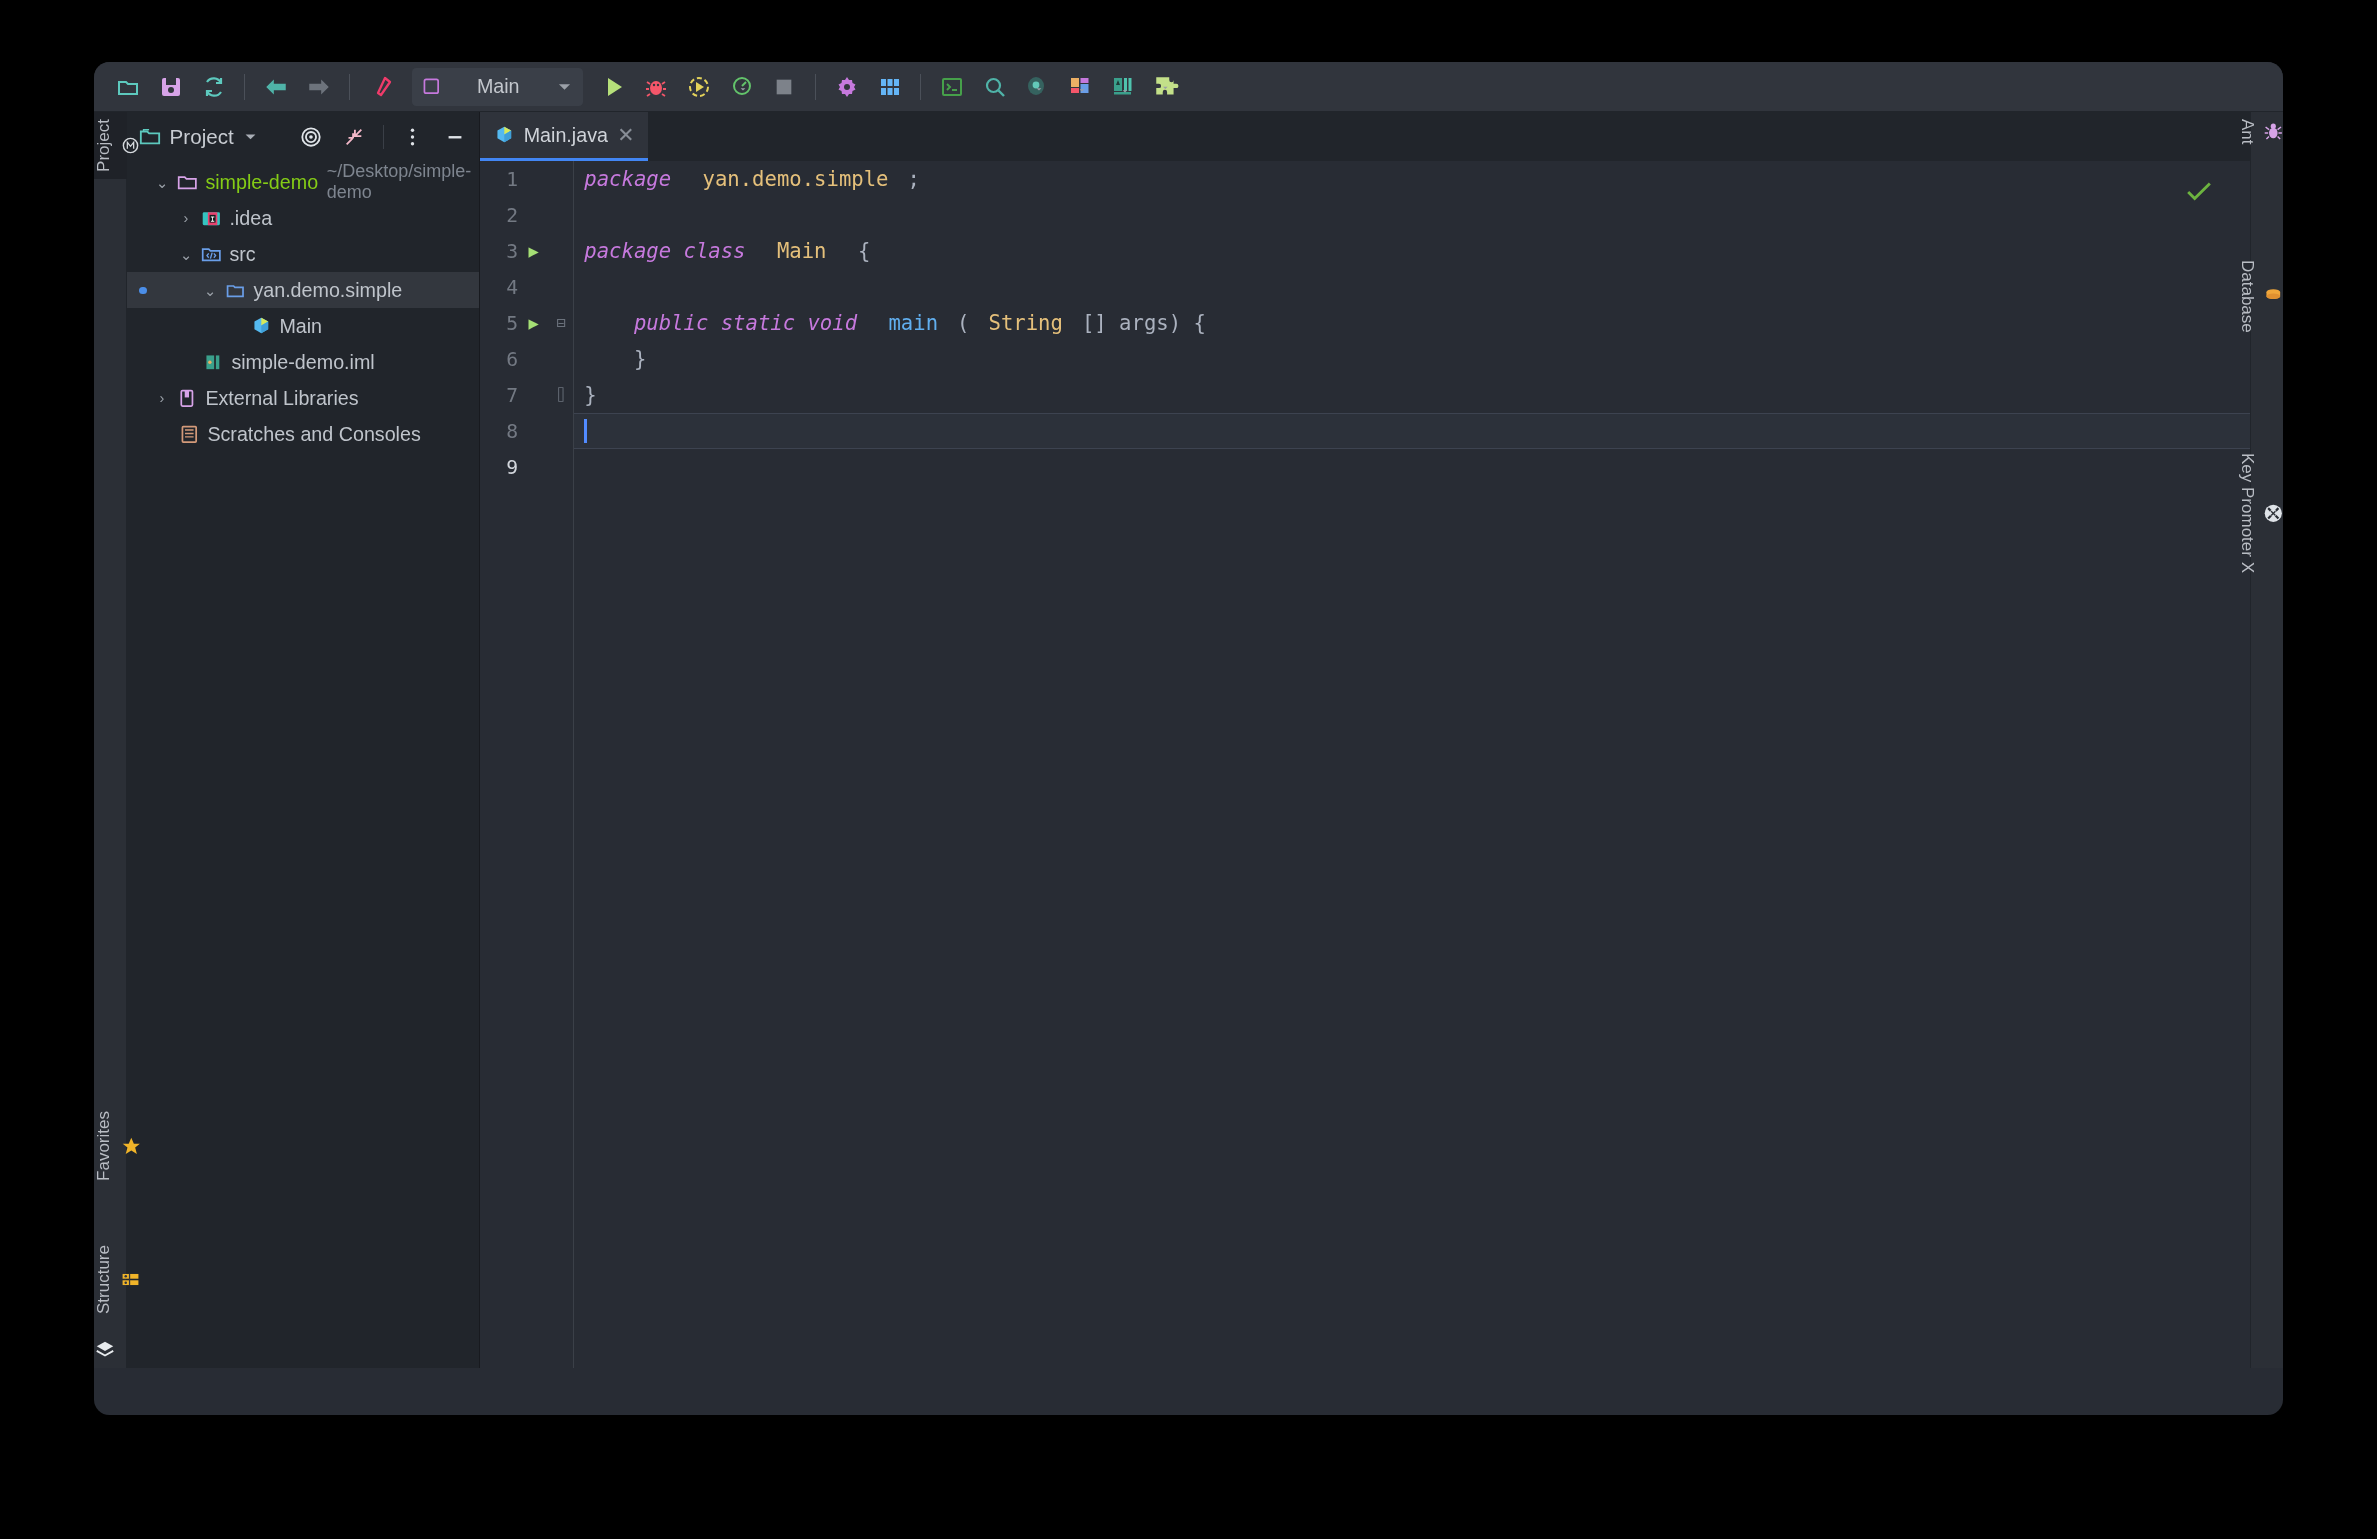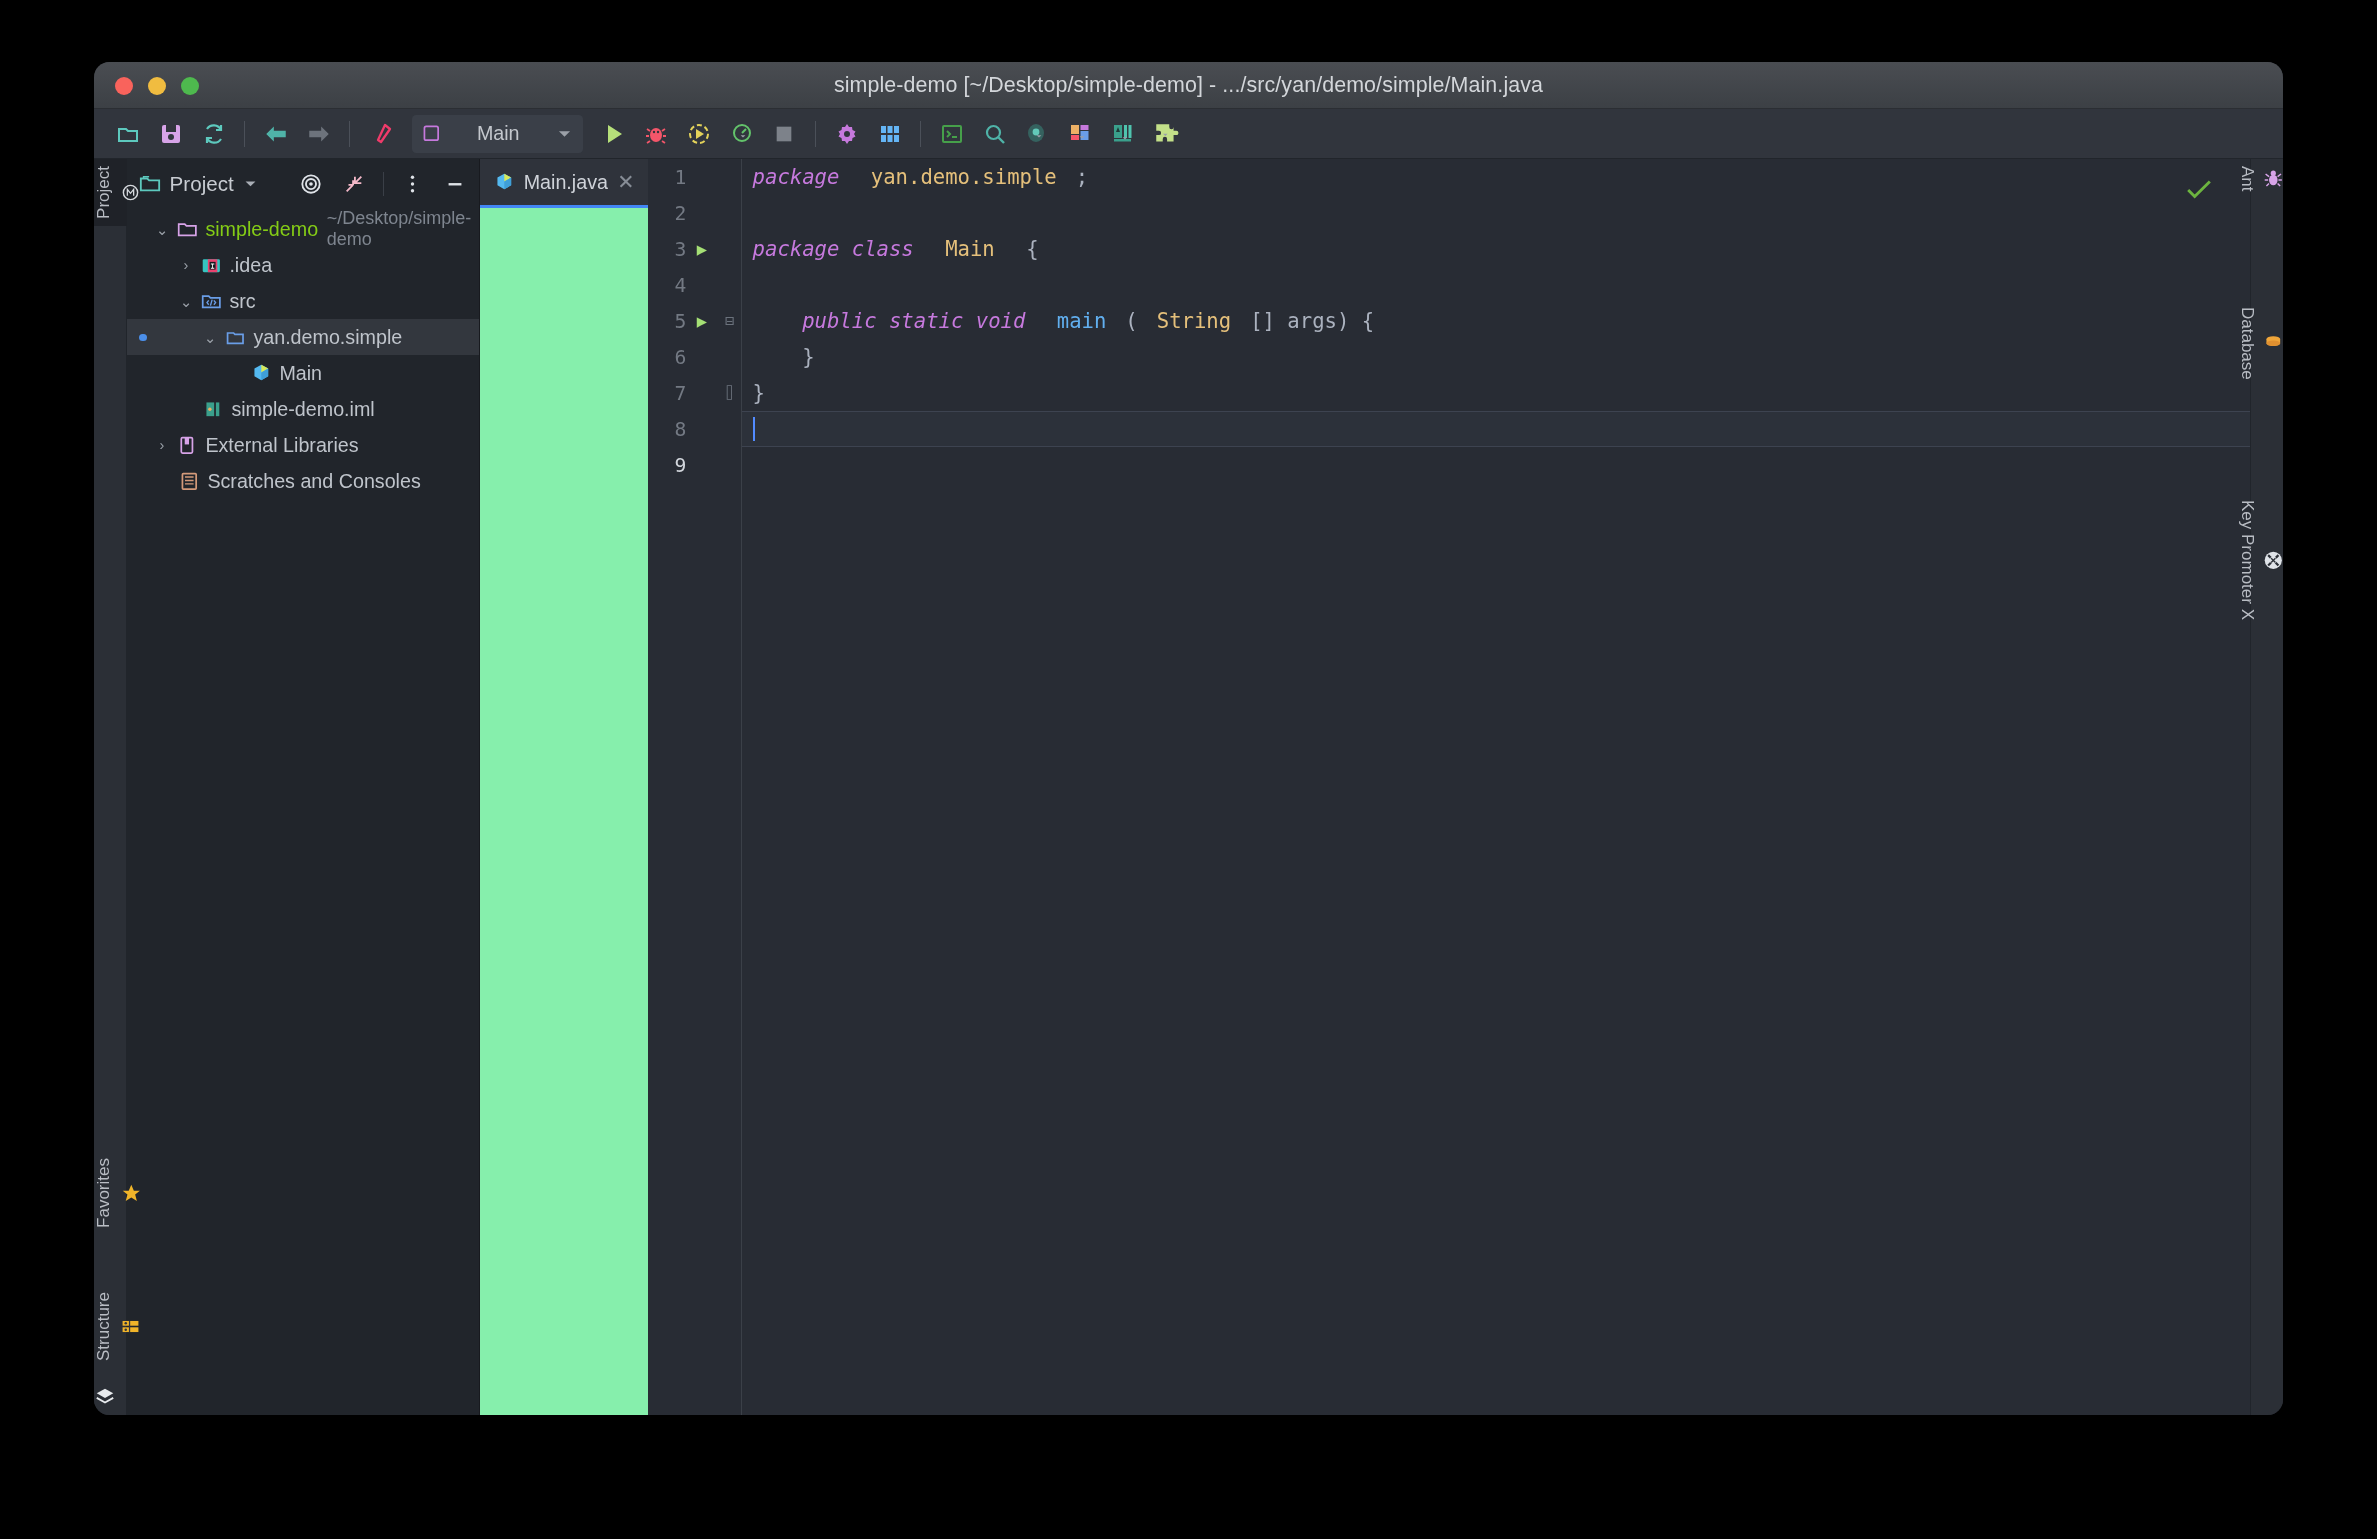"simple-demo [~/Desktop/simple-demo] -" div { html: <div> <div> <div></div> <div></div> <div></div> </div> <div>simple-demo [~/Desktop/simple-demo] - .../src/yan/demo/simple/Main.java</div> </div> -> none }
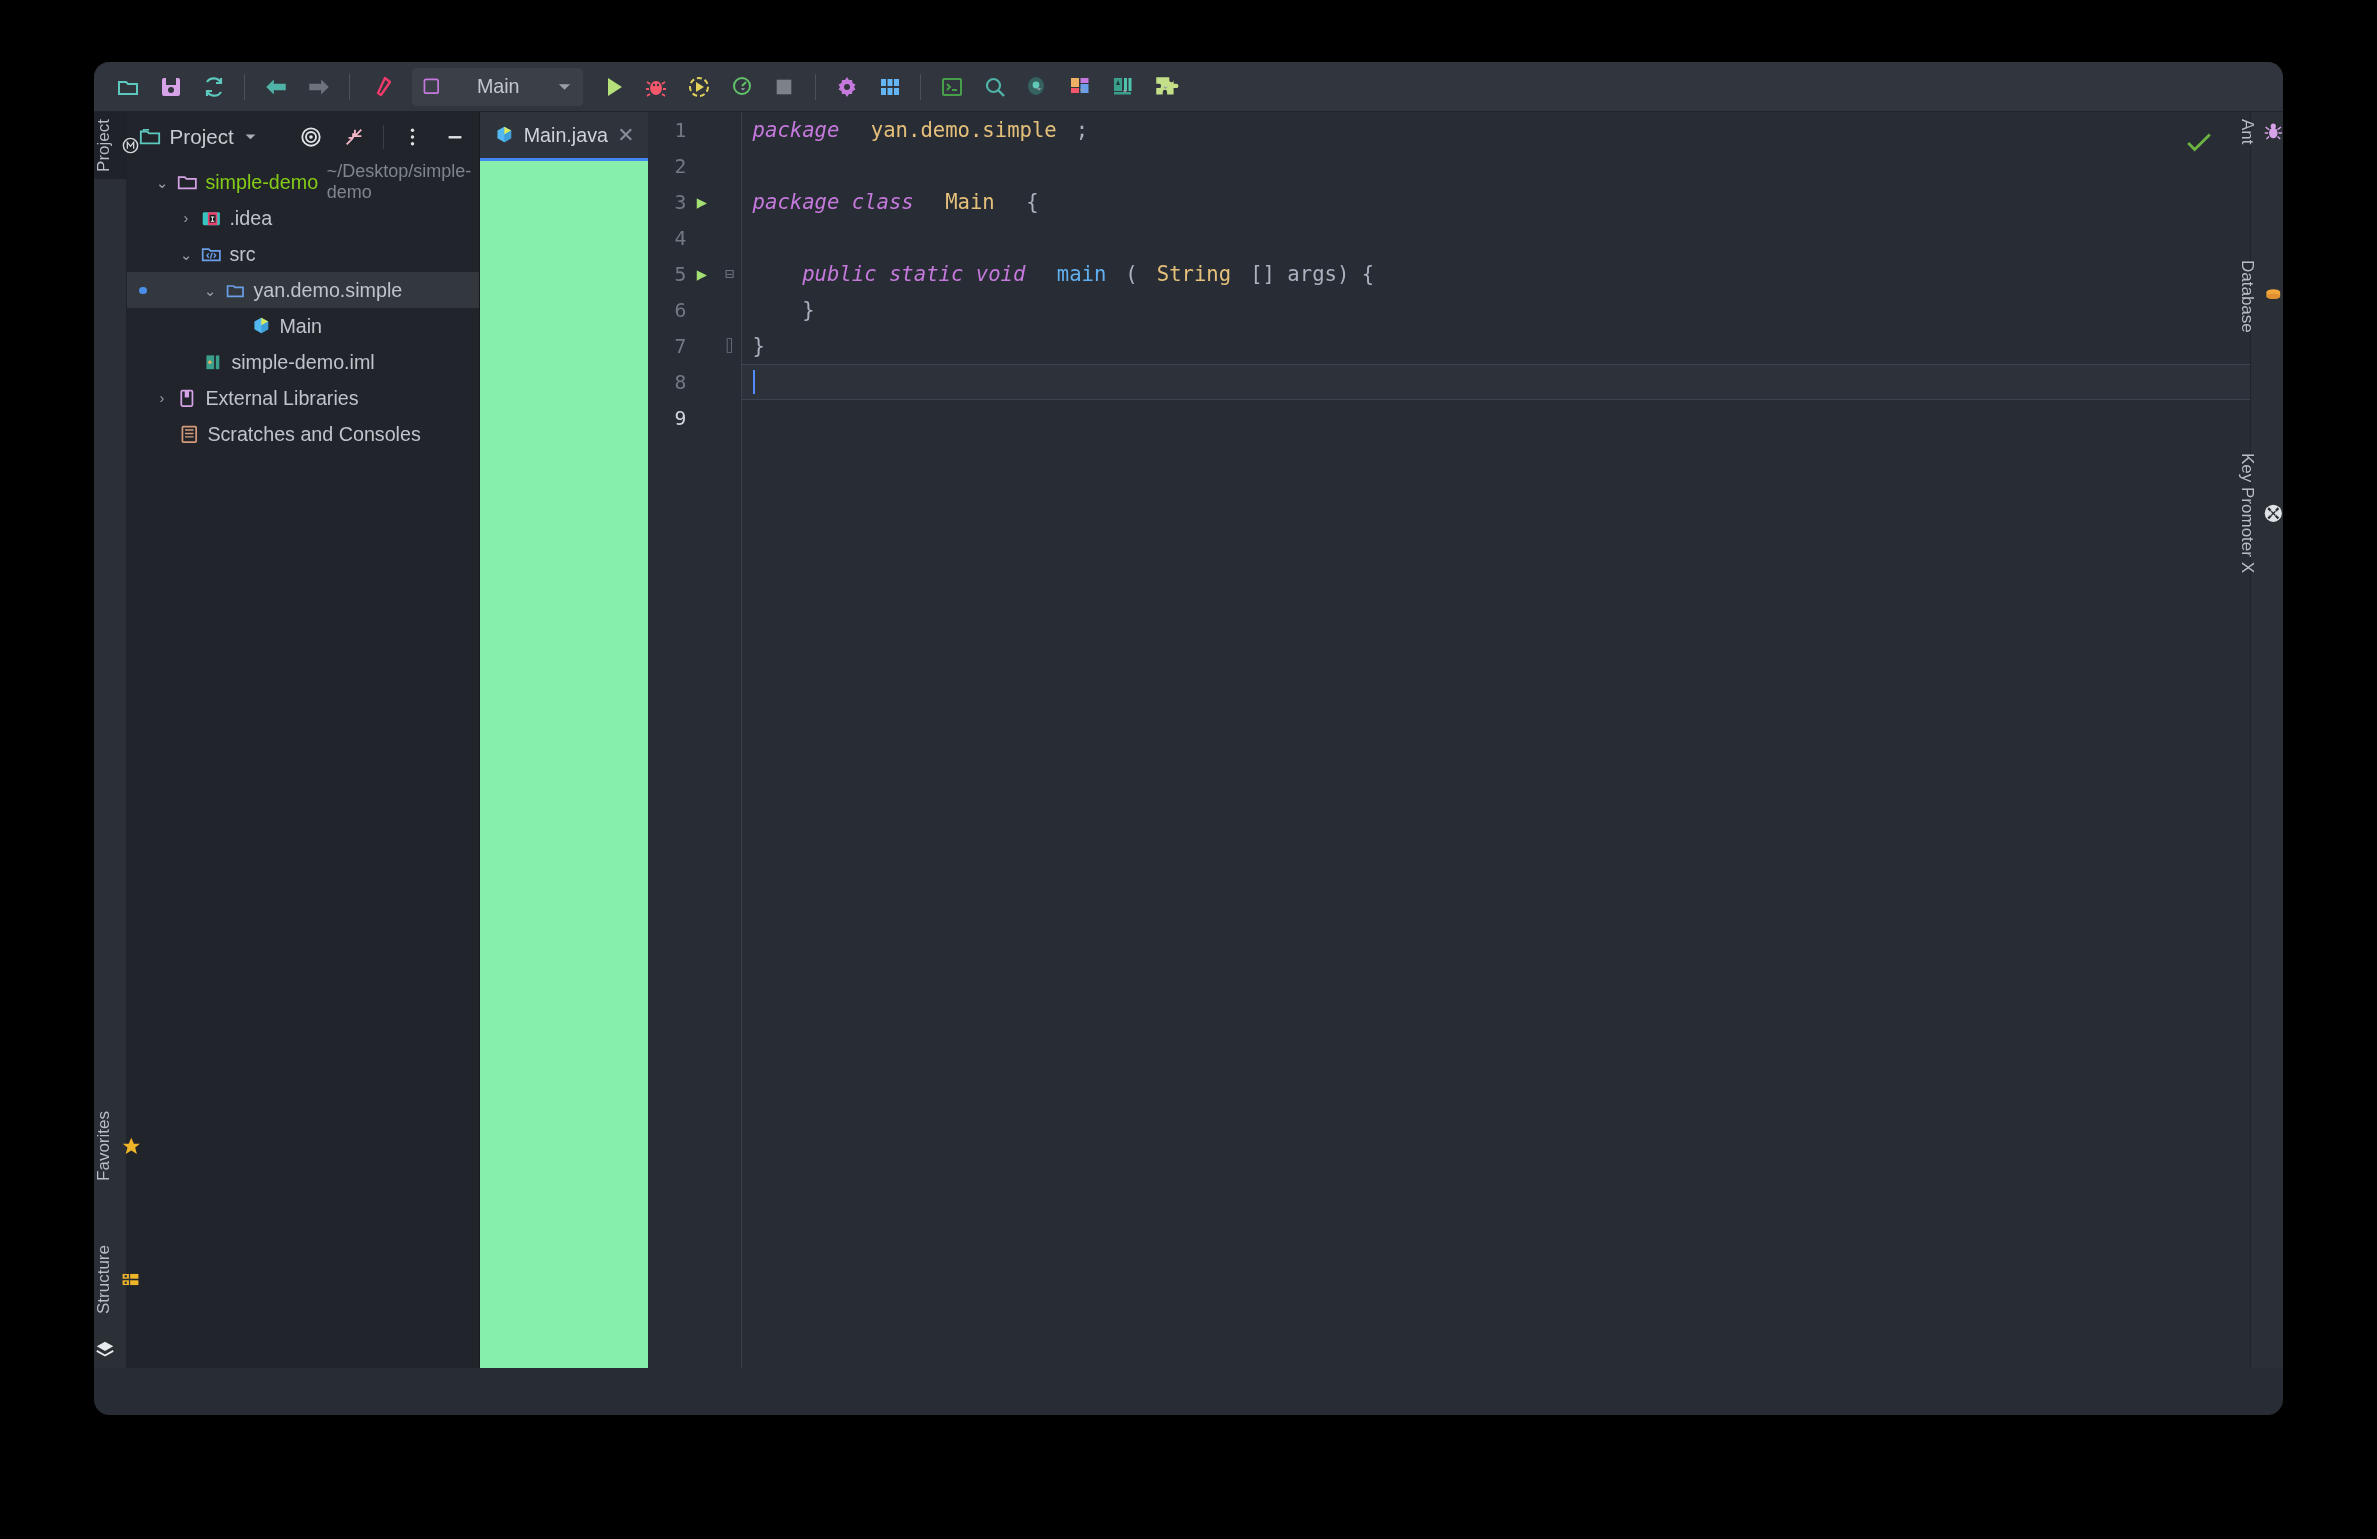"Main.java" #editor-area { background: #86efac -> #0f766e; flex-direction: row -> column }
